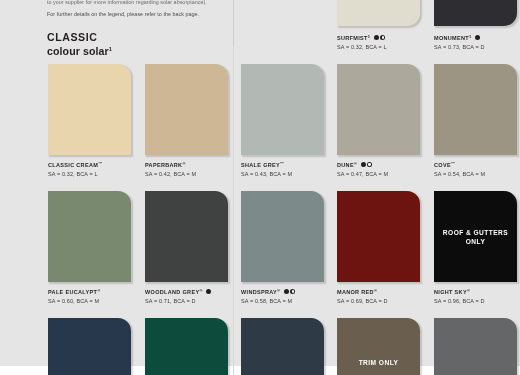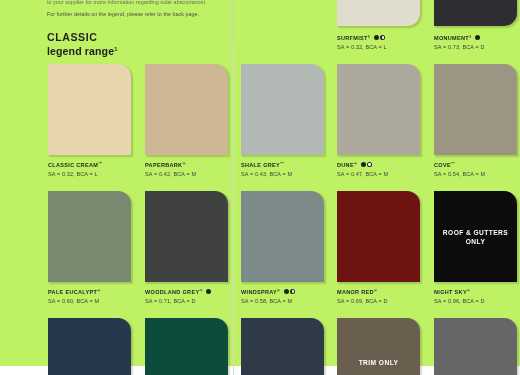"CLASSIC" #page { background: #bef264 -> #e5e5e5 }
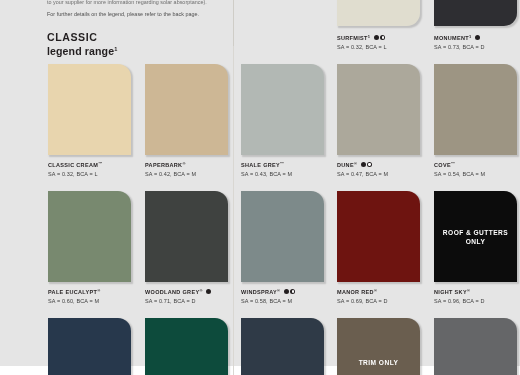"legend range" span { text: legend range -> colour solar }
